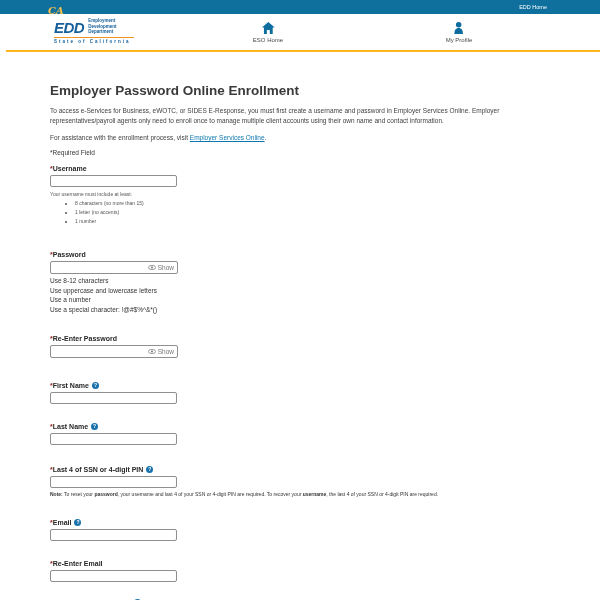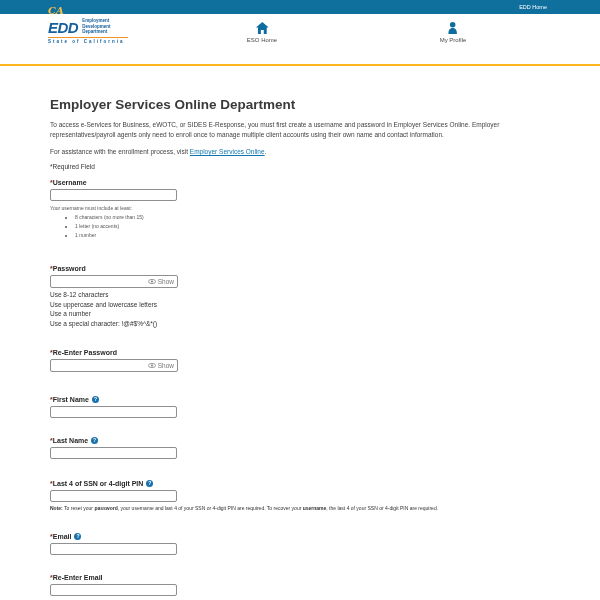"EDD" .main-header { height: 52px -> 38px; margin-left: none -> 6px }
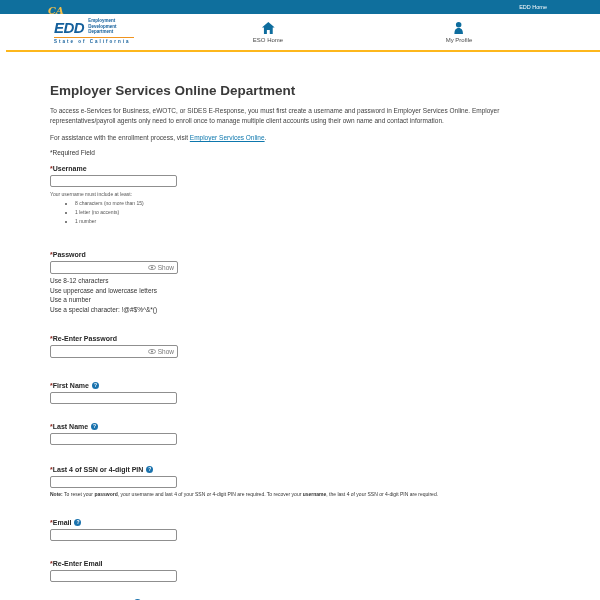"Employer Services Online Department" h1.page-title { text: Services Online Department -> Password Online Enrollment }
